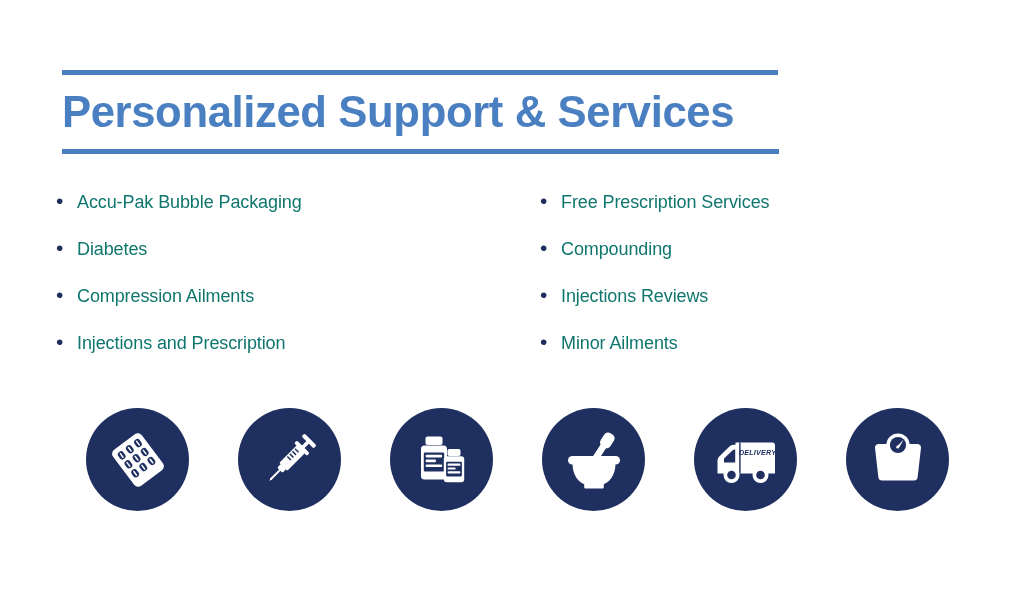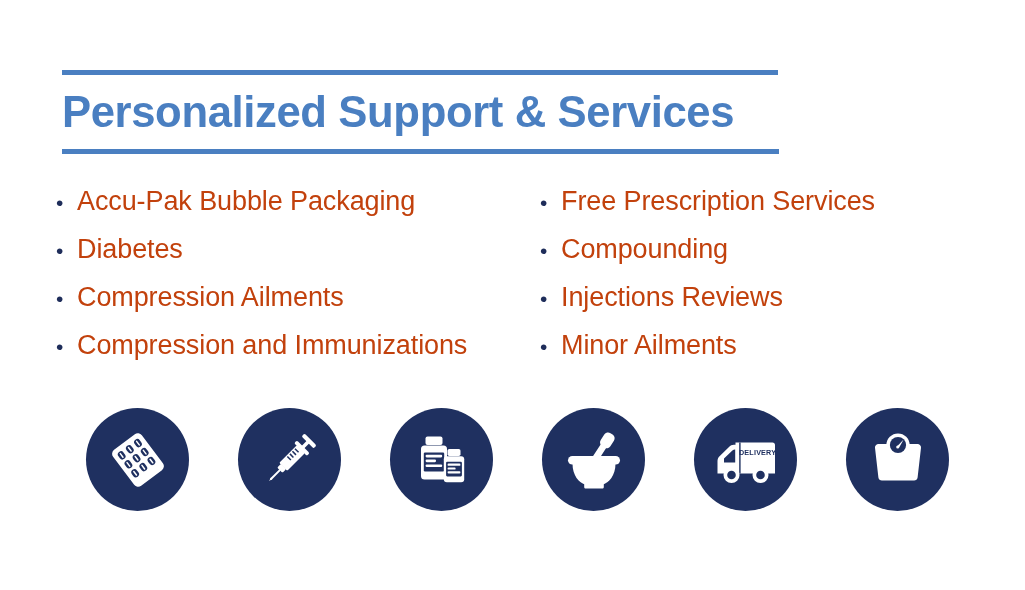"Accu-Pak Bubble Packaging" .item-label { color: #c2410c -> #0f766e; font-size: 27px -> 18px }
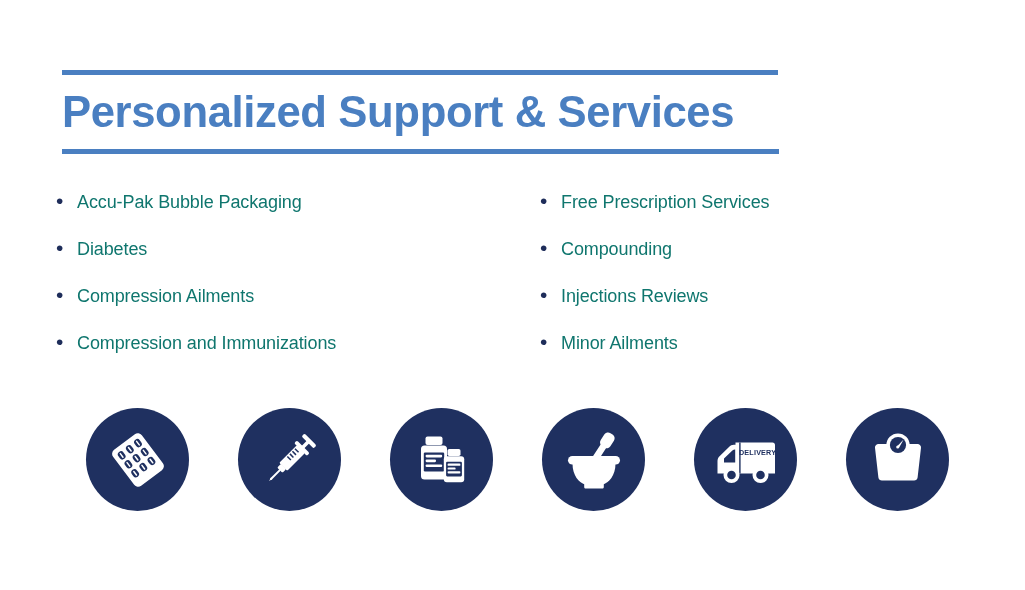"Compression and Immunizations" span.item-label { text: Compression and Immunizations -> Injections and Prescription }
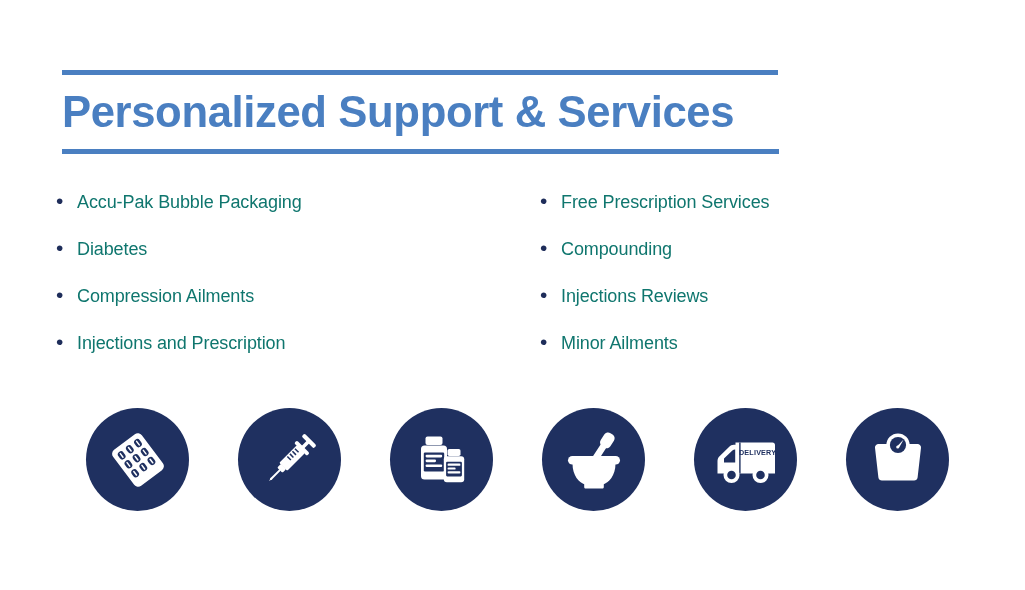"DELIVERY" .icon-circle { font-style: none -> italic }
